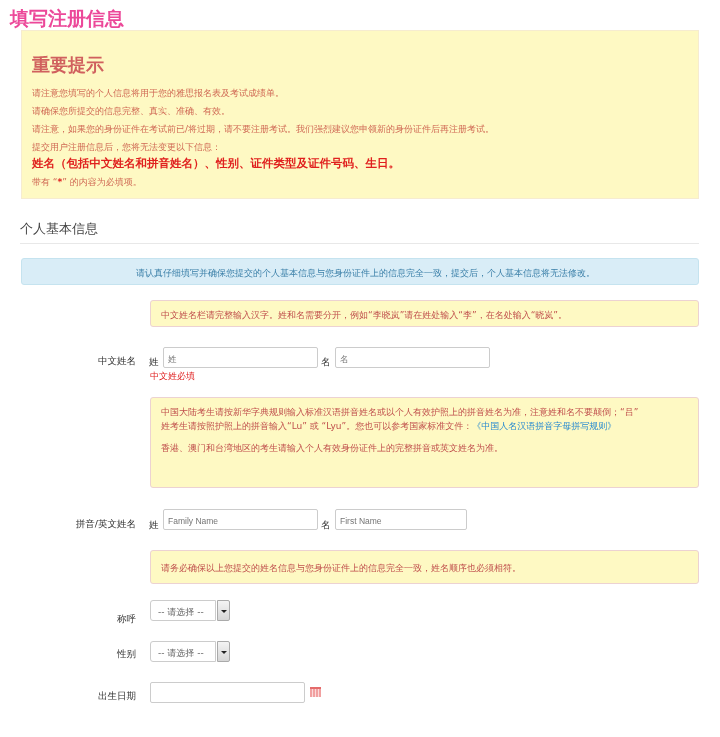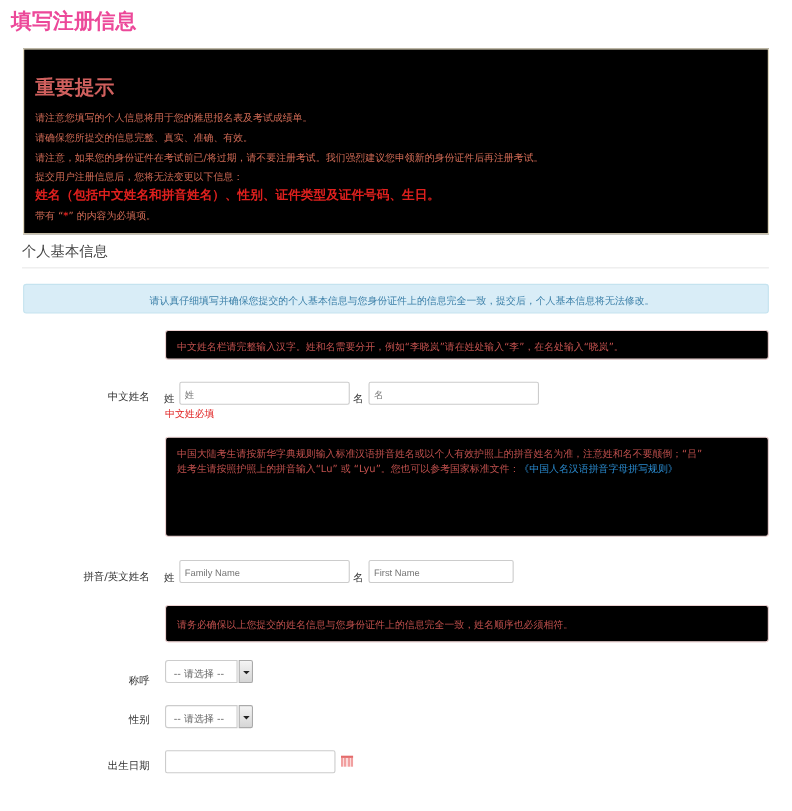"重要提示" .notice { background: #000000 -> #fef9c3; top: 44px -> 30px }
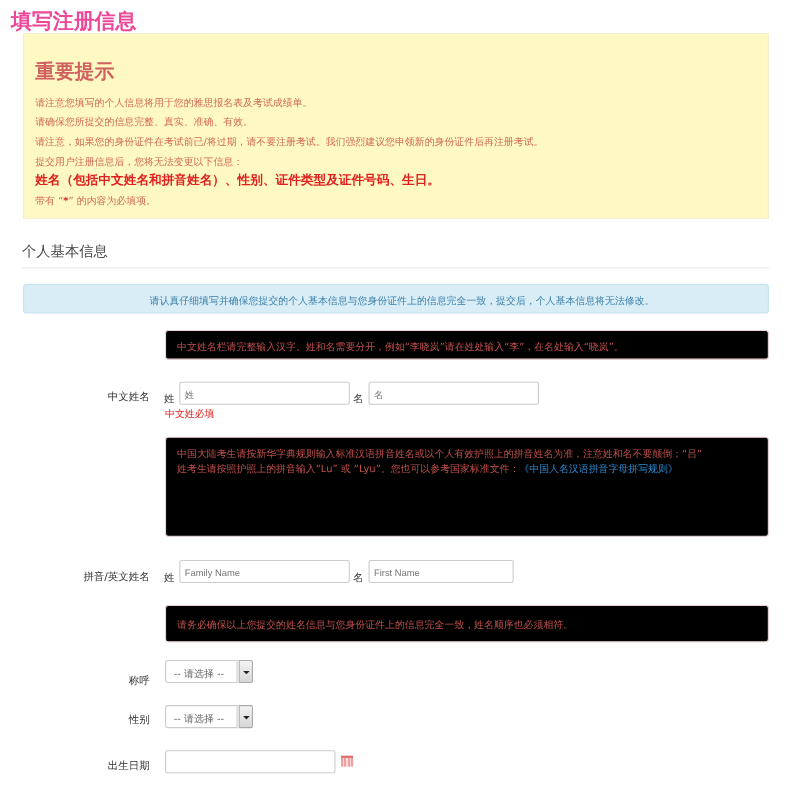"中文姓名栏请完整输入汉字。姓和名需要分开，例如“李晓岚”请在姓处输入“李”，在名" .alert { background: #000000 -> #fef9c3 }
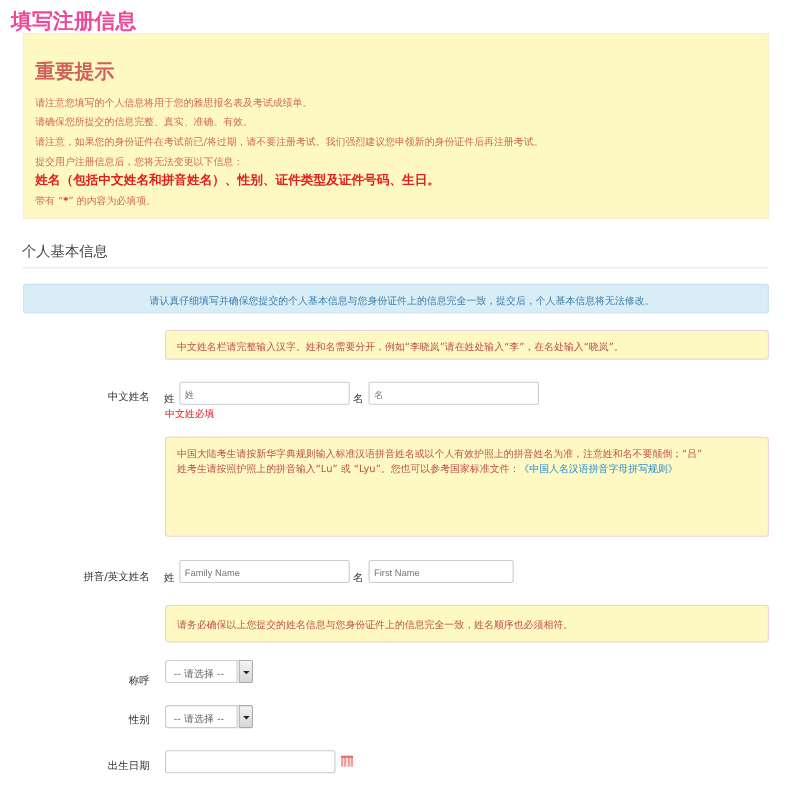"香港、澳门和台湾地区的考生请输入个人有效身份证件上的完整拼音或英文姓名为准。" p { html: none -> <p>香港、澳门和台湾地区的考生请输入个人有效身份证件上的完整拼音或英文姓名为准。</p> }
